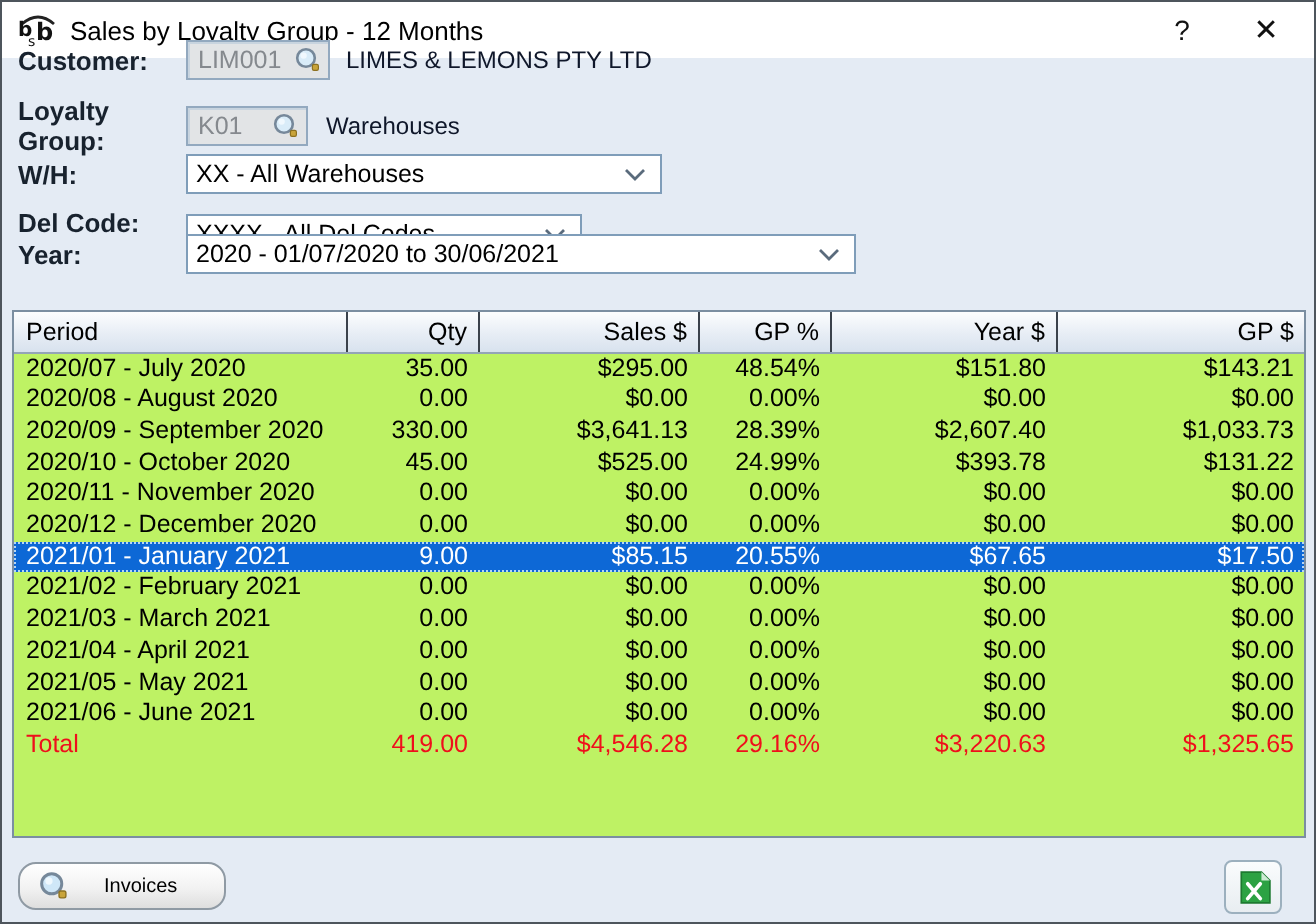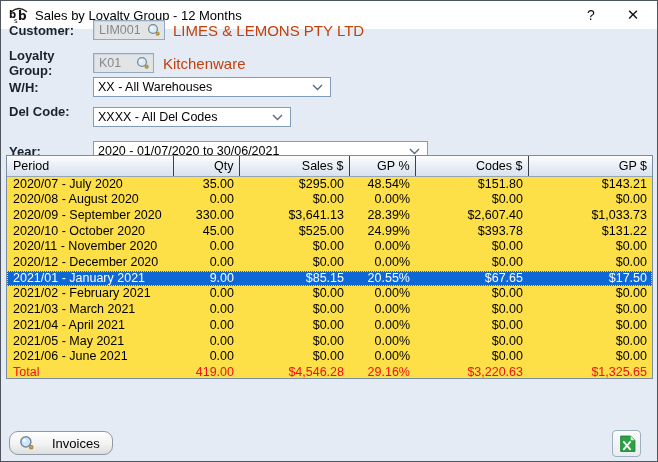"LIMES & LEMONS PTY LTD" .side-text { color: #c2410c -> #0f172a; font-size: 15px -> 12px }
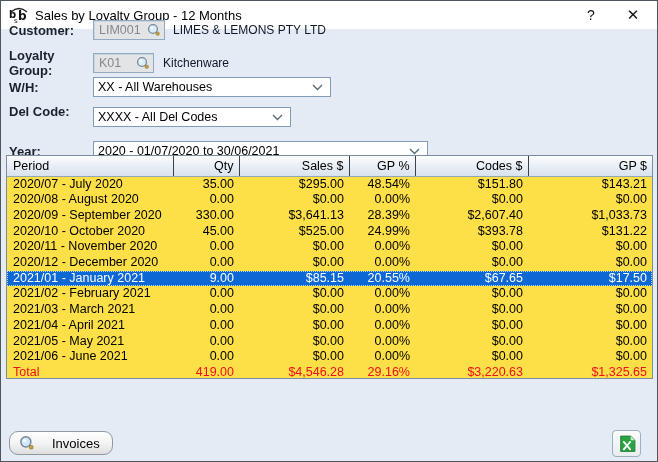"Kitchenware" span.side-text { text: Kitchenware -> Warehouses }
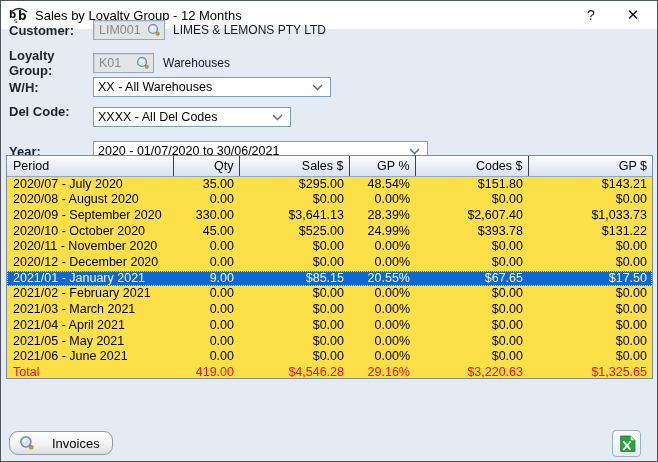"Year:" div.form-row { top: 140px -> 116px }
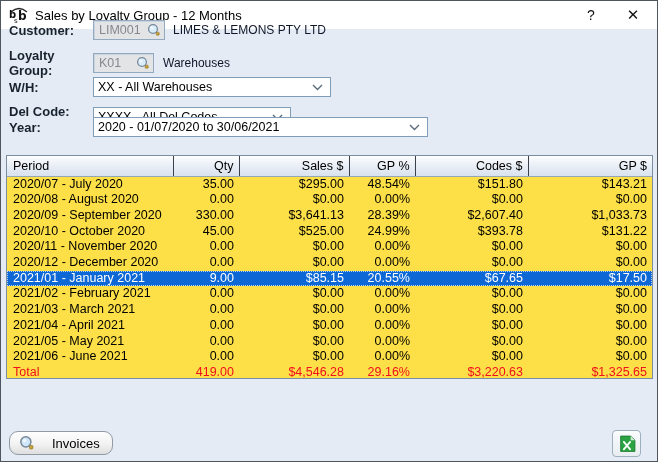"Period" .table-wrap { background: #fde047 -> #bef264; height: 224px -> 264px }
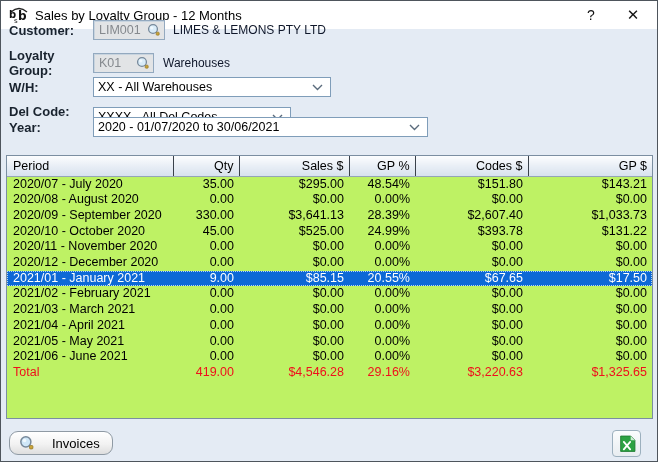"Codes $" th { text: Codes -> Year }
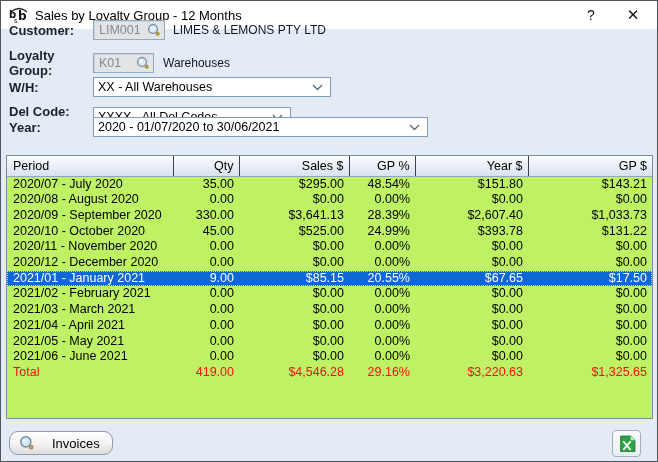"Invoices" .invoices-btn { font-size: 13px -> 10px }
